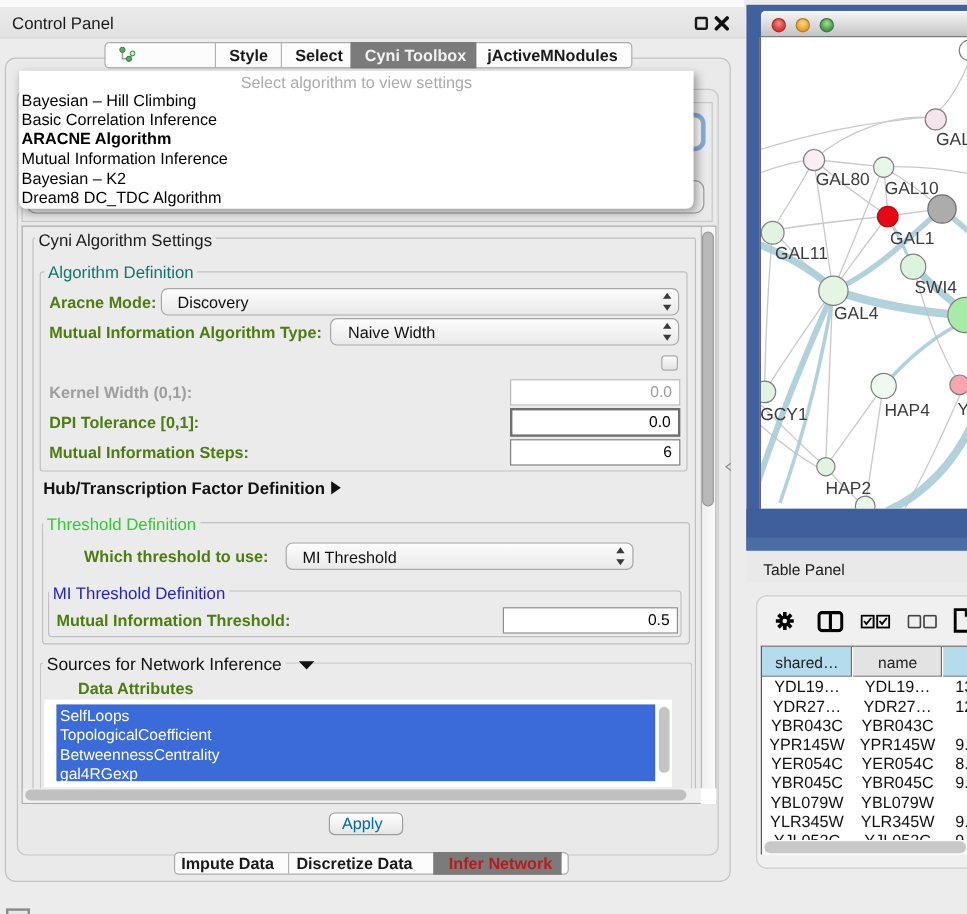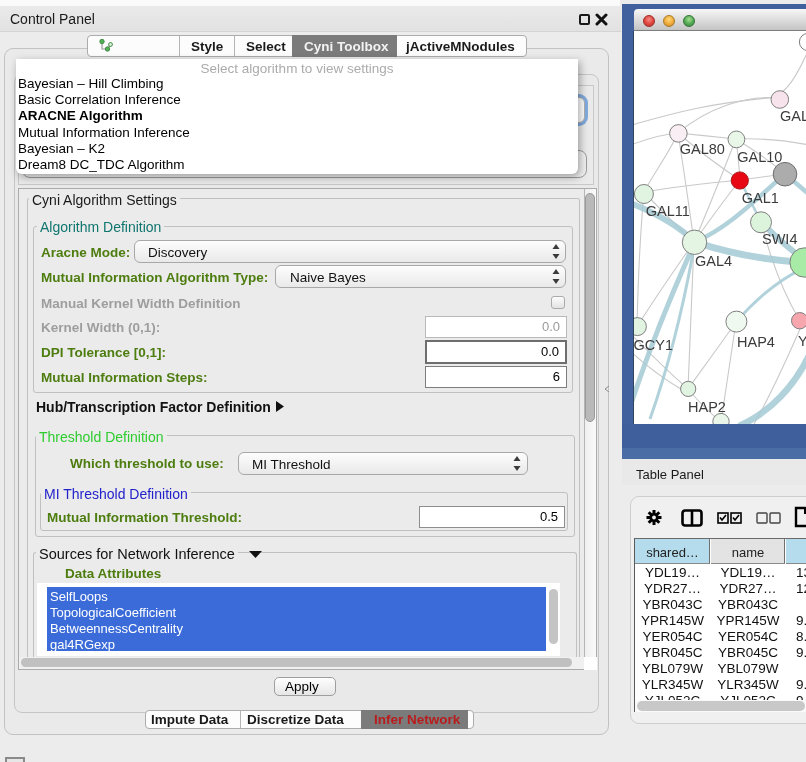"Naive Bayes" div.combotext { text: Bayes -> Width }
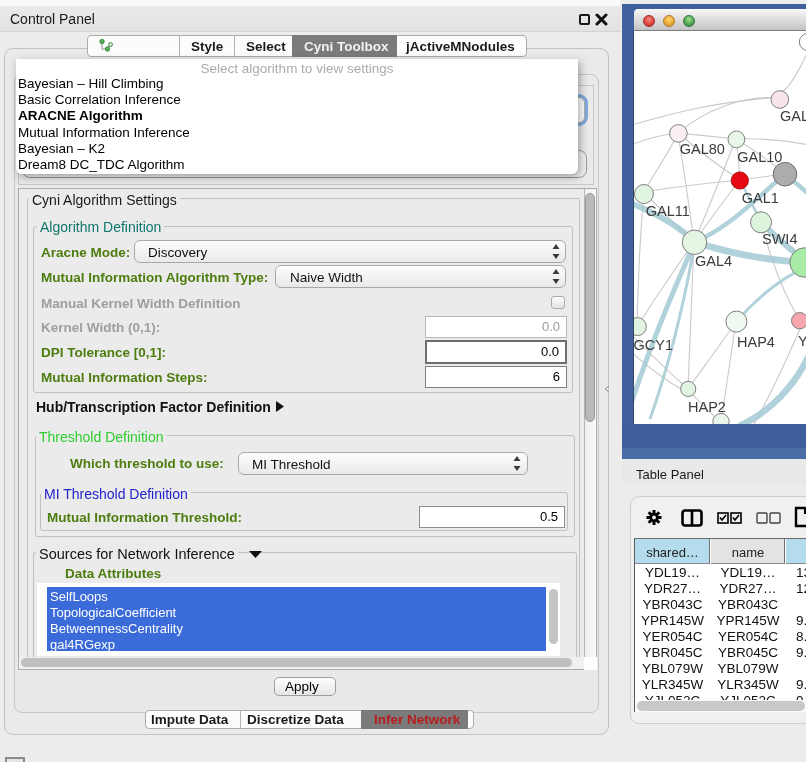"Manual Kernel Width Definition" div.a { html: <div>Manual Kernel Width Definition</div> -> none }
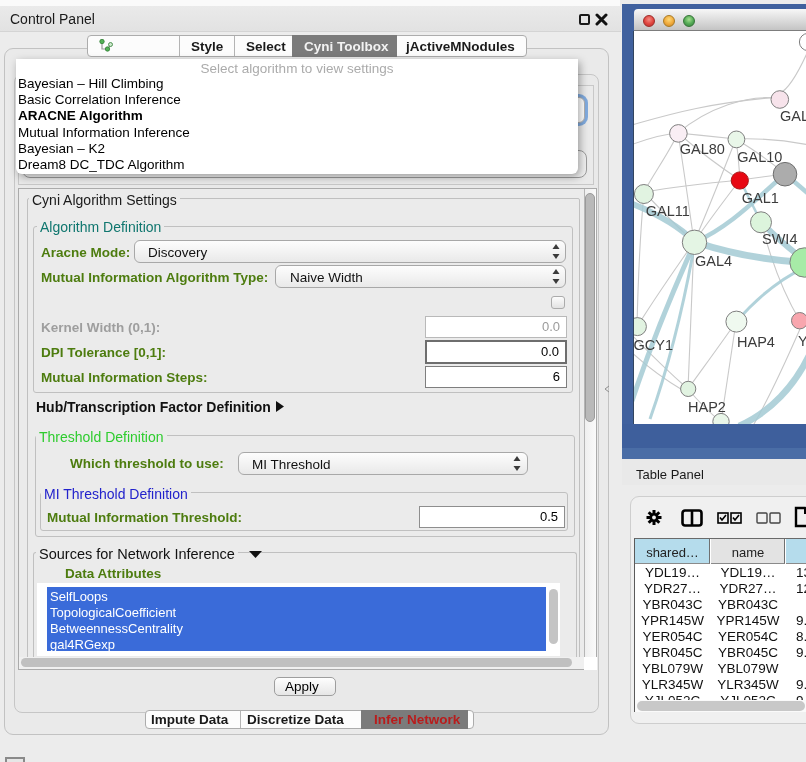"Apply" div.a { color: #000000 -> #0369a1 }
